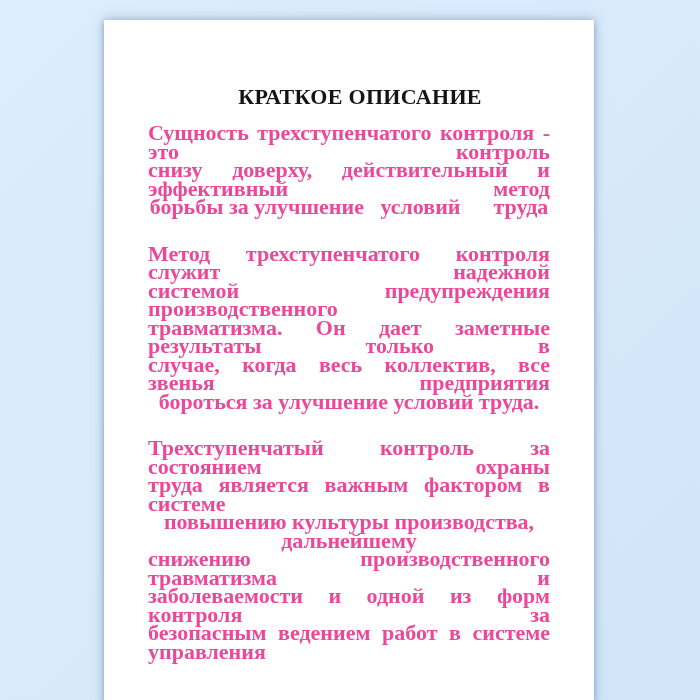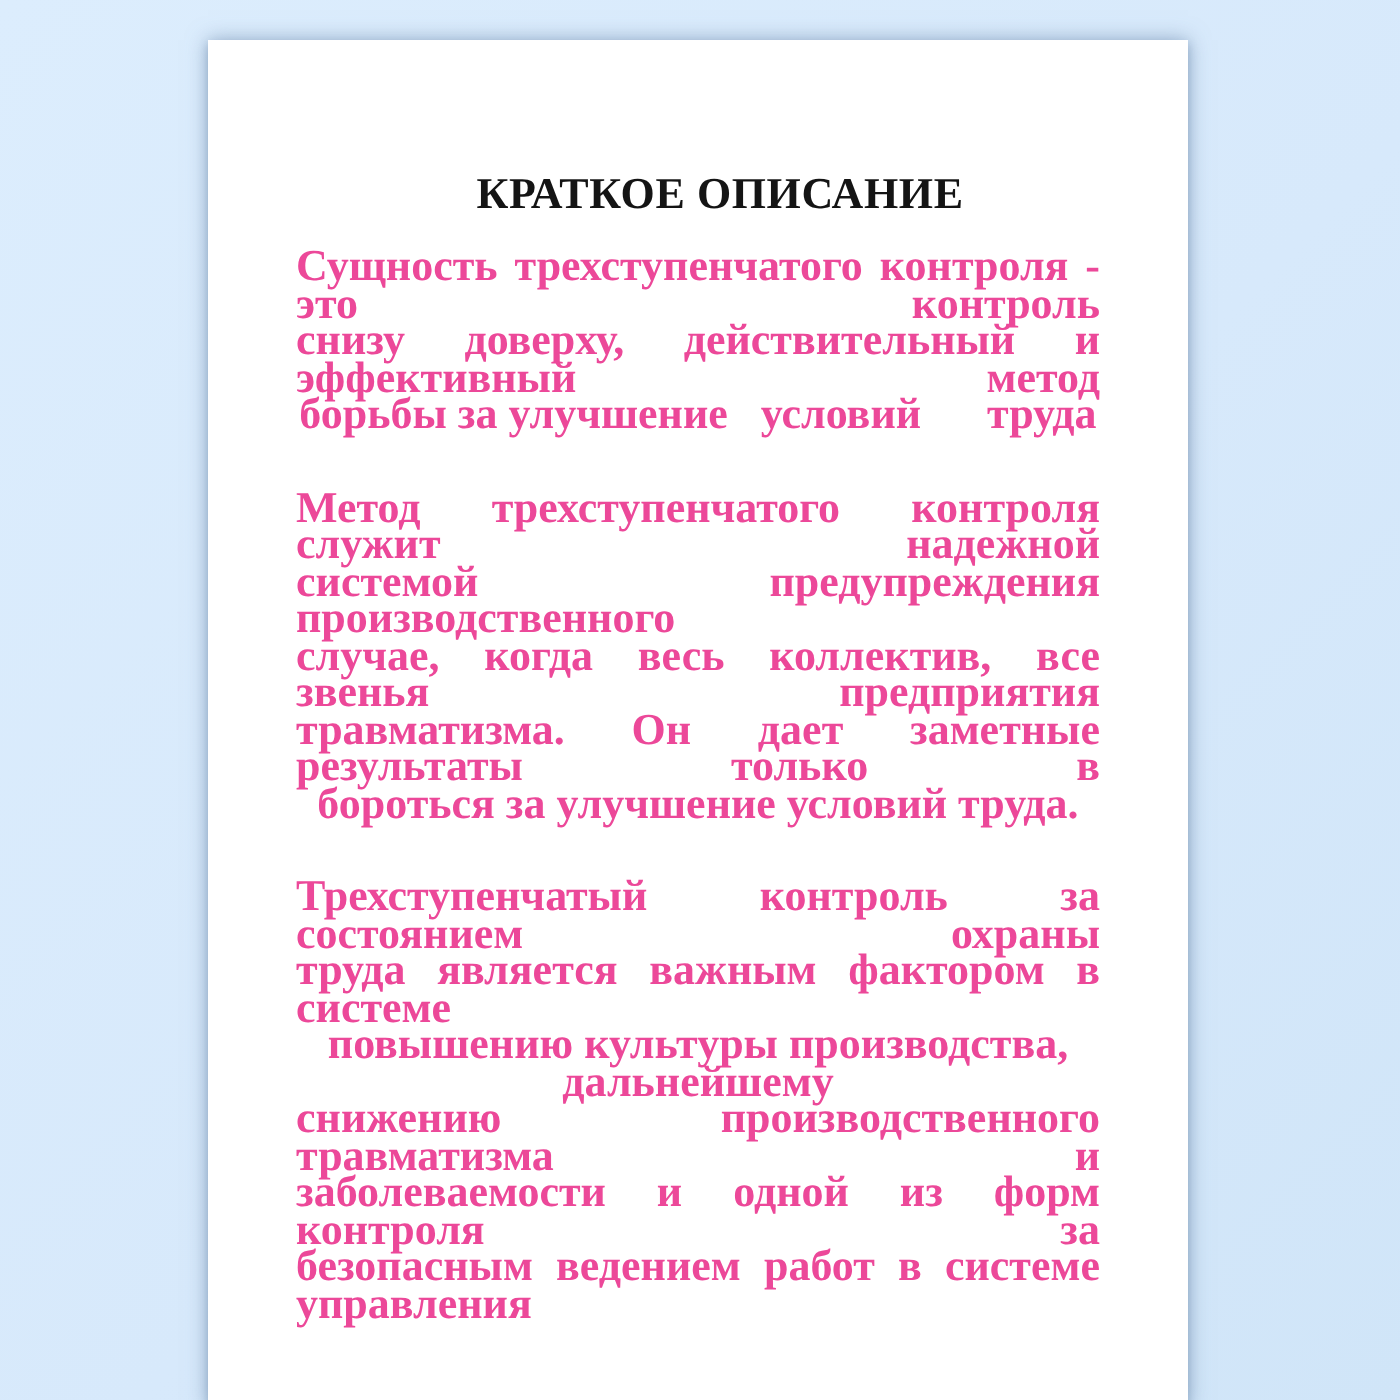"случае, когда весь коллектив, все" div.jl { order: before "травматизма. Он дает заметные результаты" -> after "травматизма. Он дает заметные результаты" }
